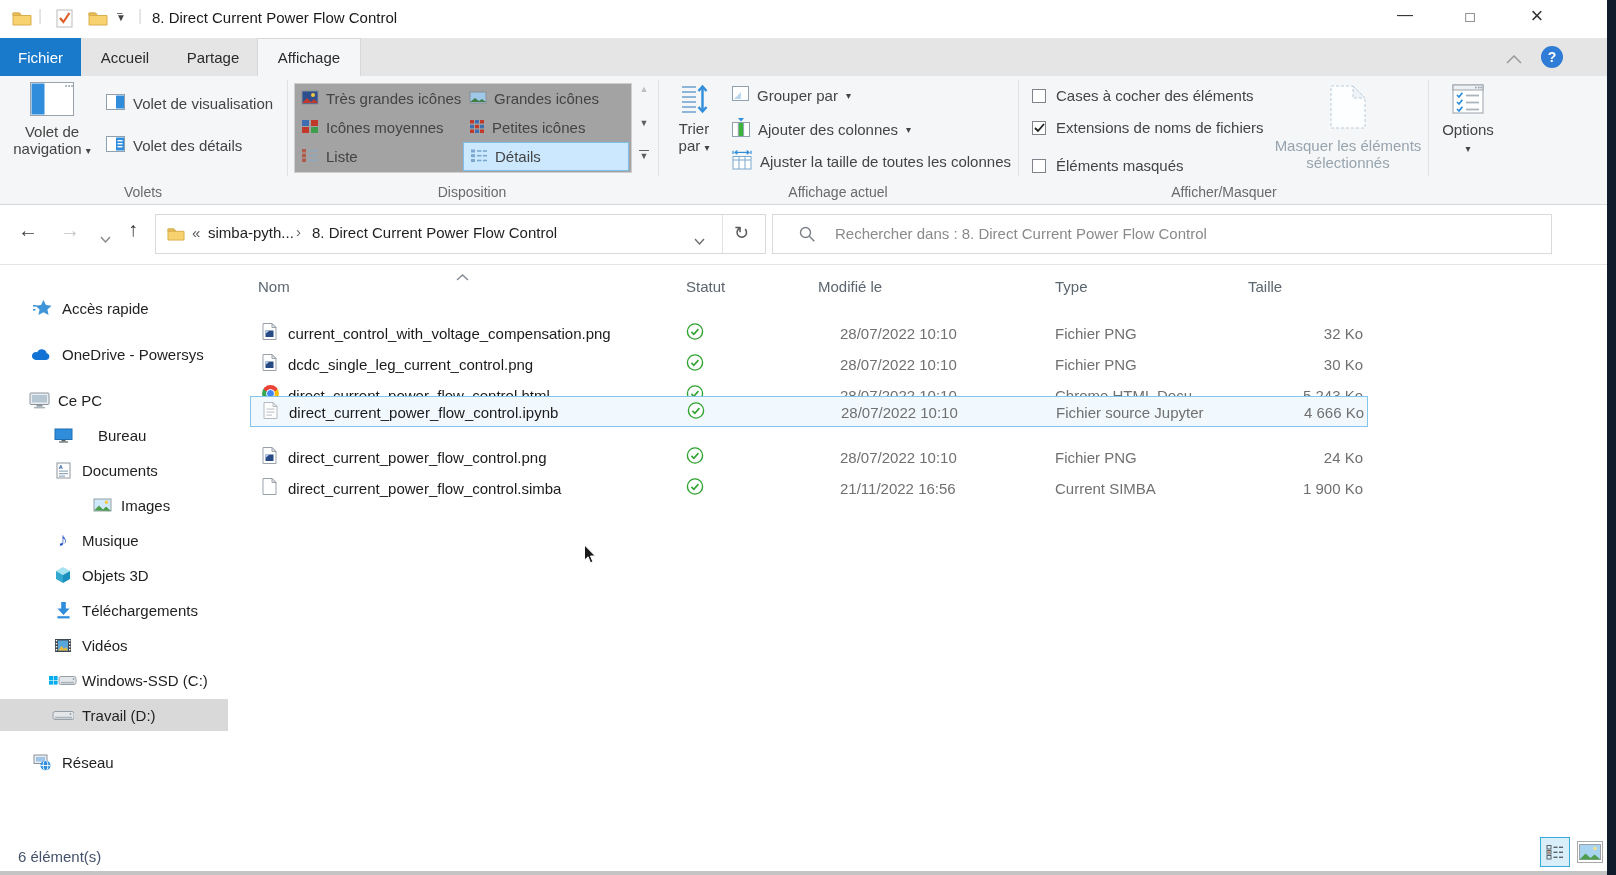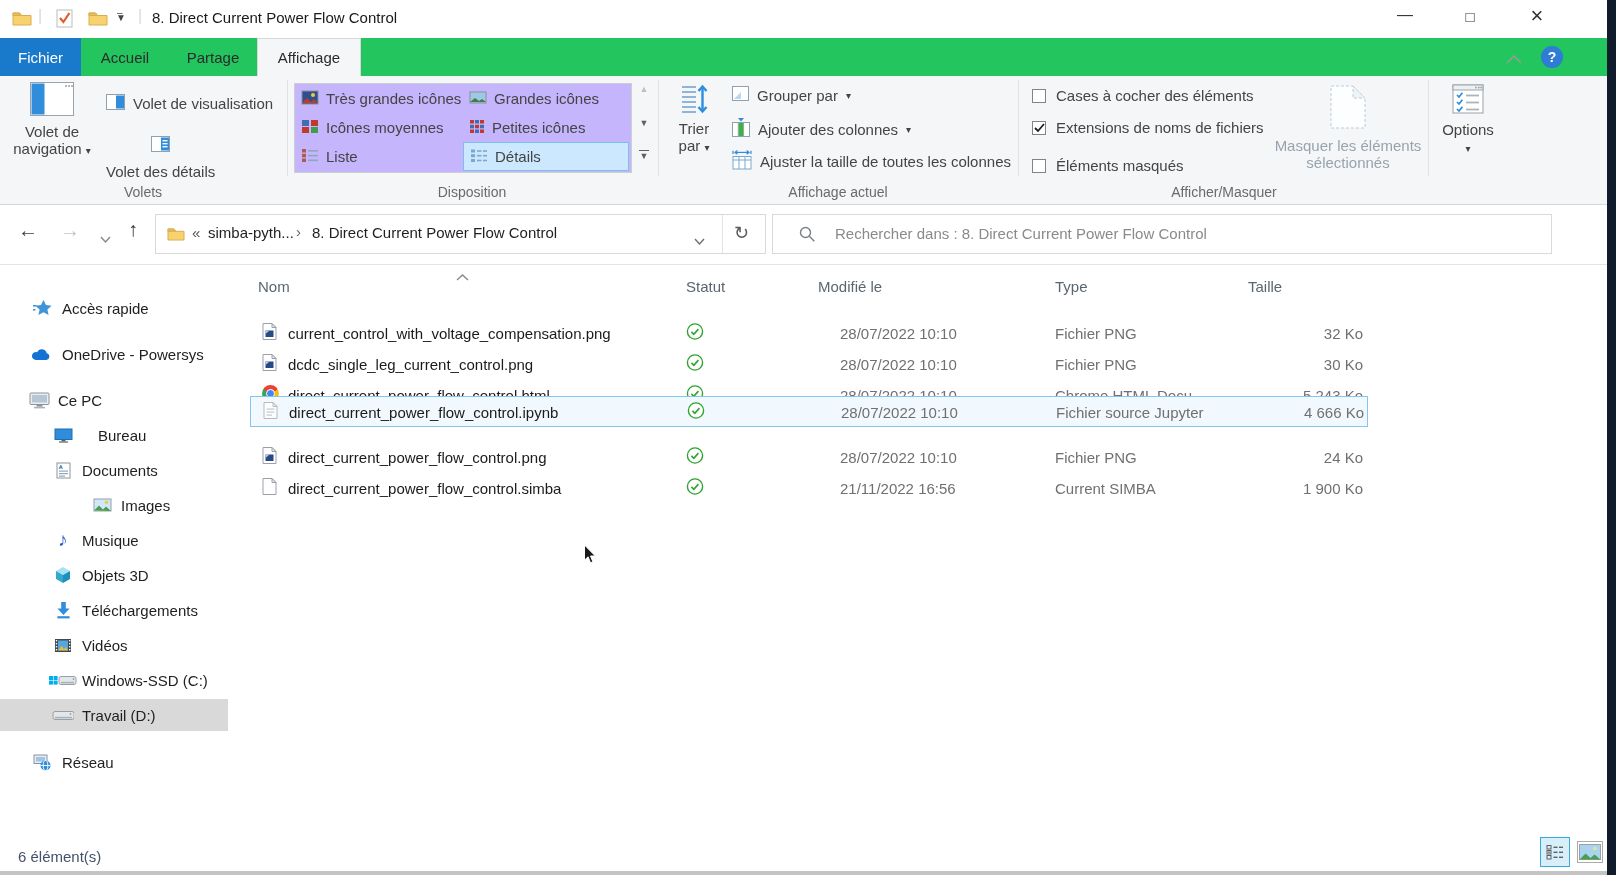"Fichier" .tabrow { background: #22c55e -> #e5e5e5 }
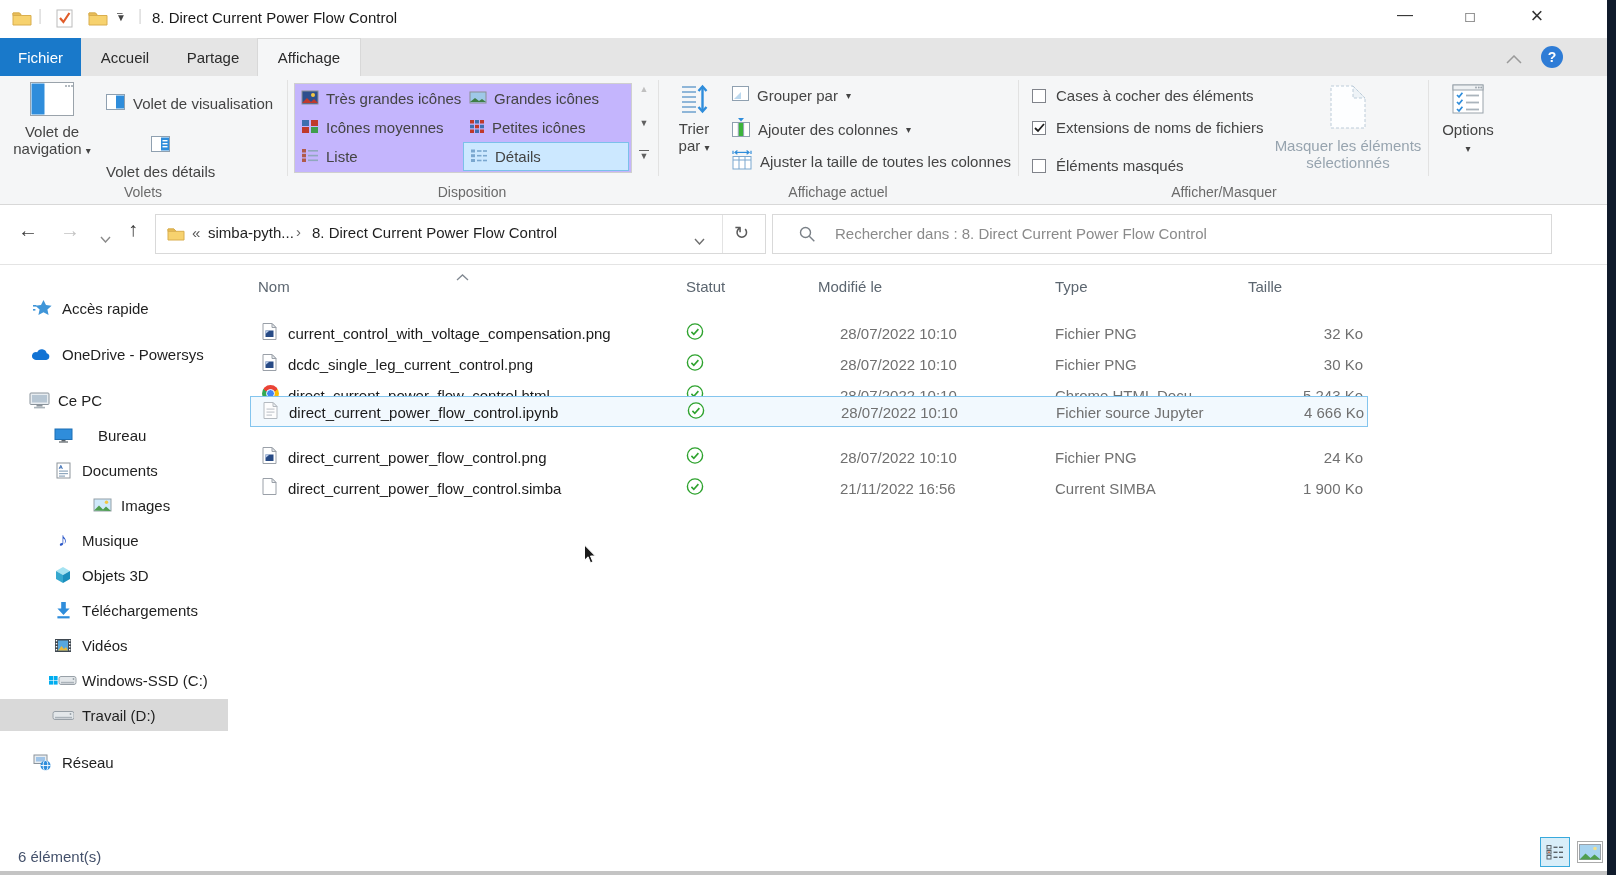"Très grandes icônes" .gallery { background: #c4b5fd -> #a3a3a3 }
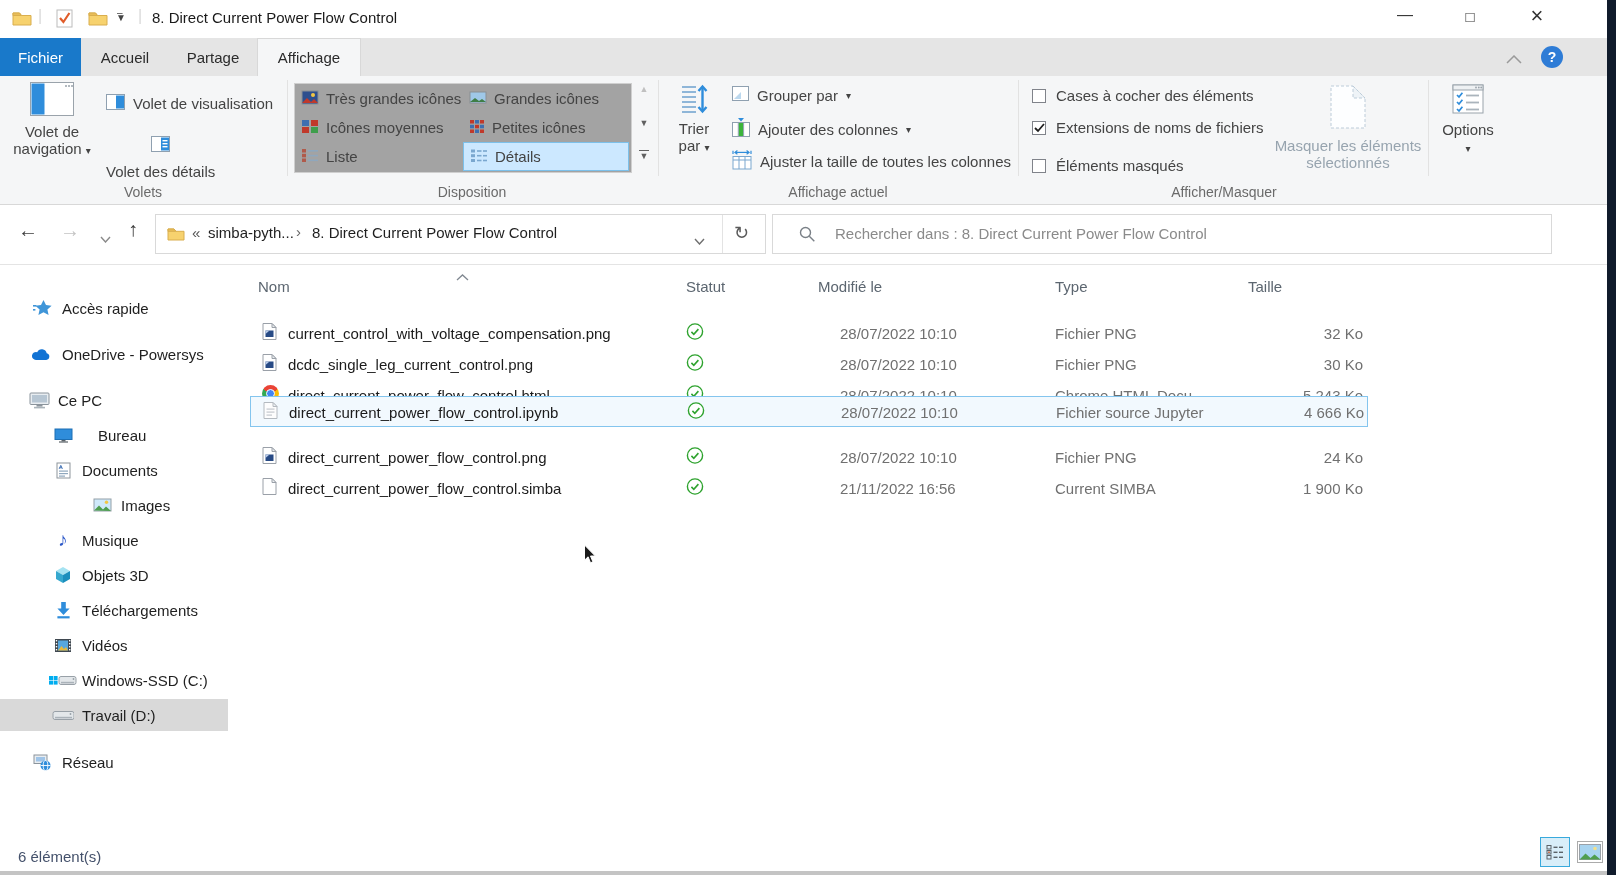"Volet des détails" div.rbtn { flex-direction: column -> none }
